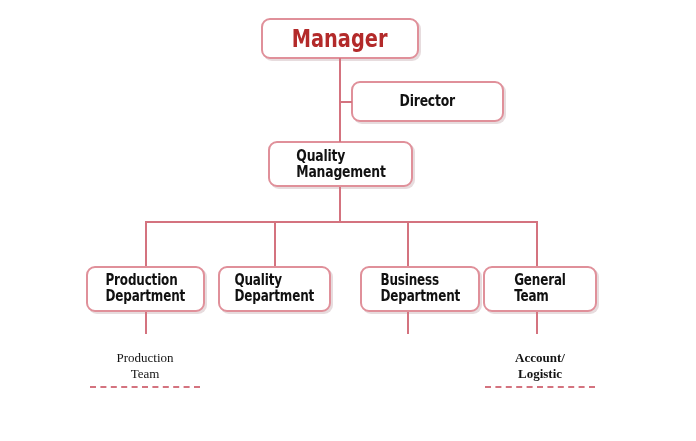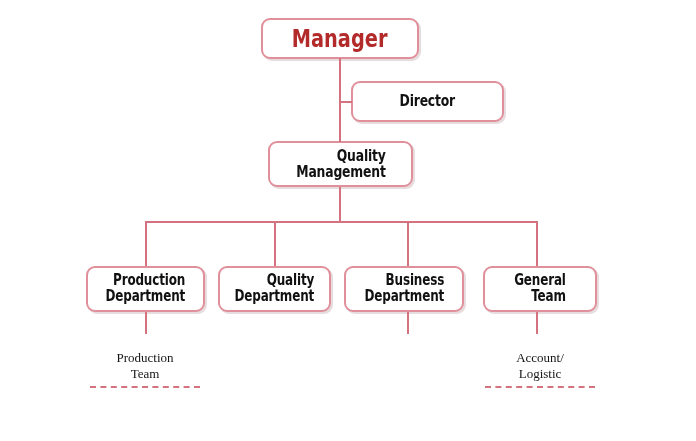"Manager" .node { text-align: right -> left }
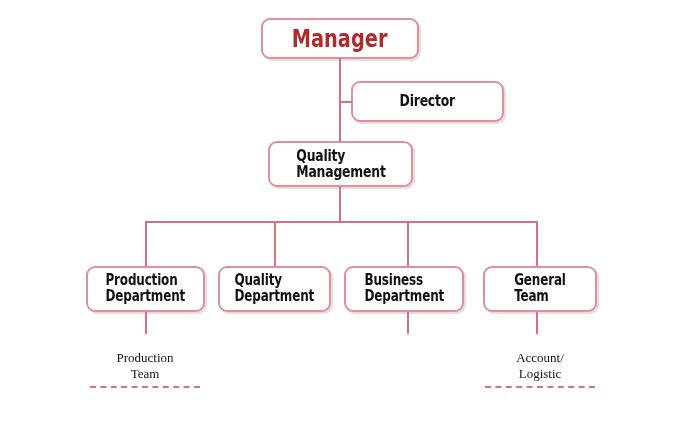"Business" div.node { left: 344px -> 360px }
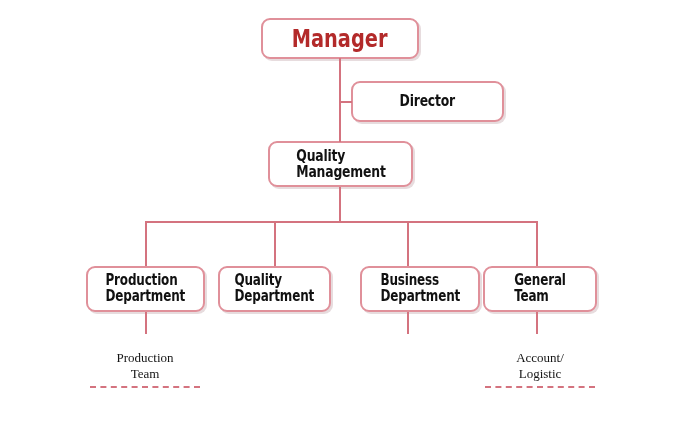"Account/" div.subitem { font-weight: none -> bold }
